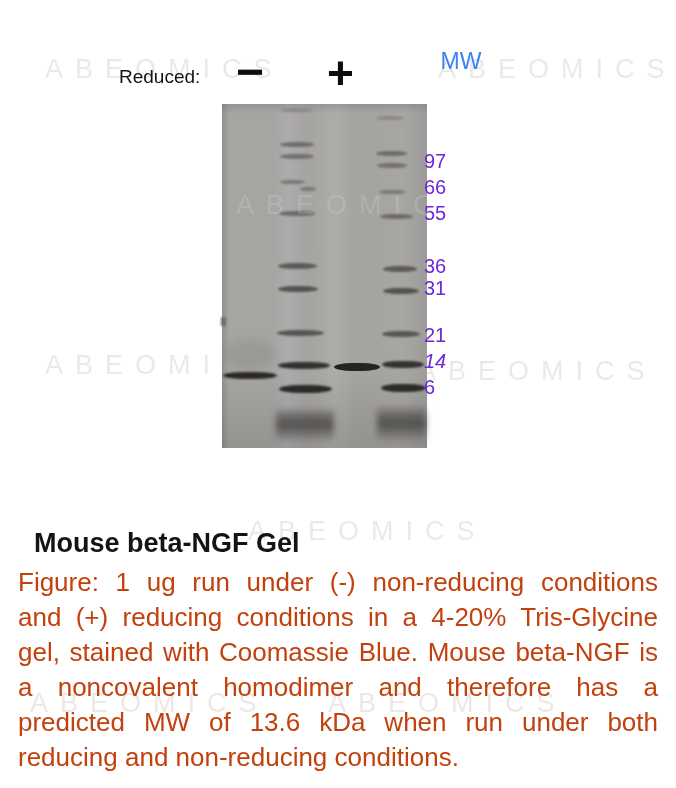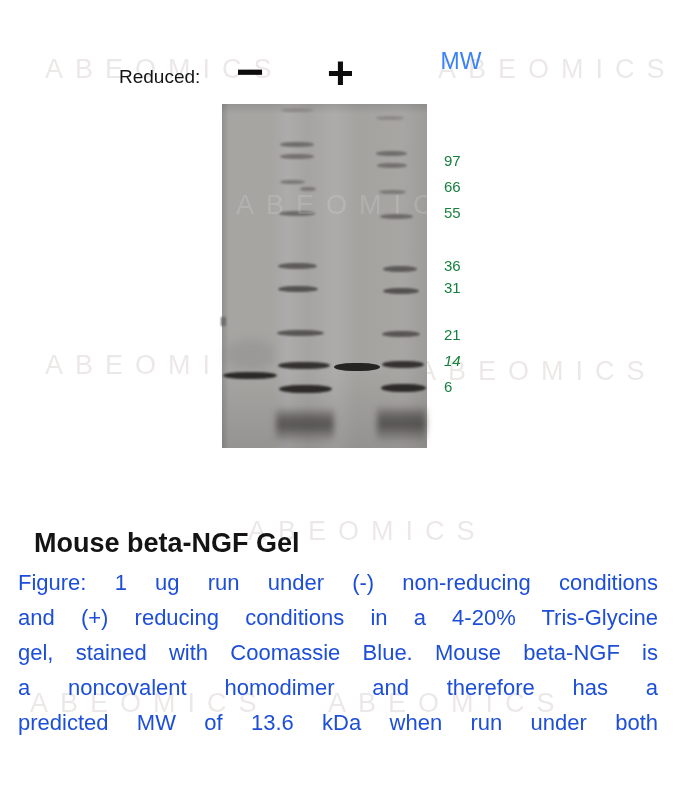"97" .mw-label { color: #15803d -> #6d28d9; font-size: 15px -> 20px; left: 444px -> 424px }
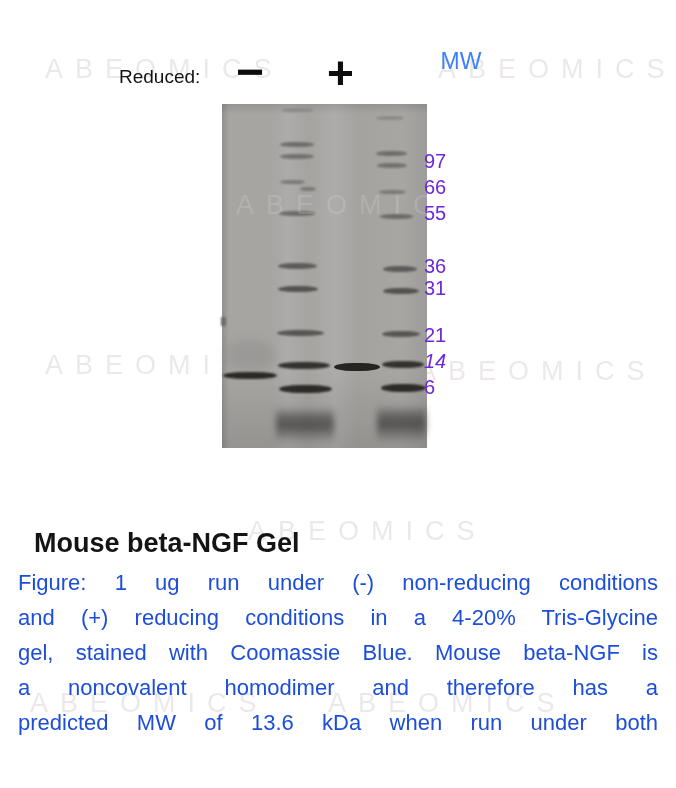"Figure: 1 ug run under" .cap-line { color: #1d4ed8 -> #c2410c; font-size: 22px -> 26px }
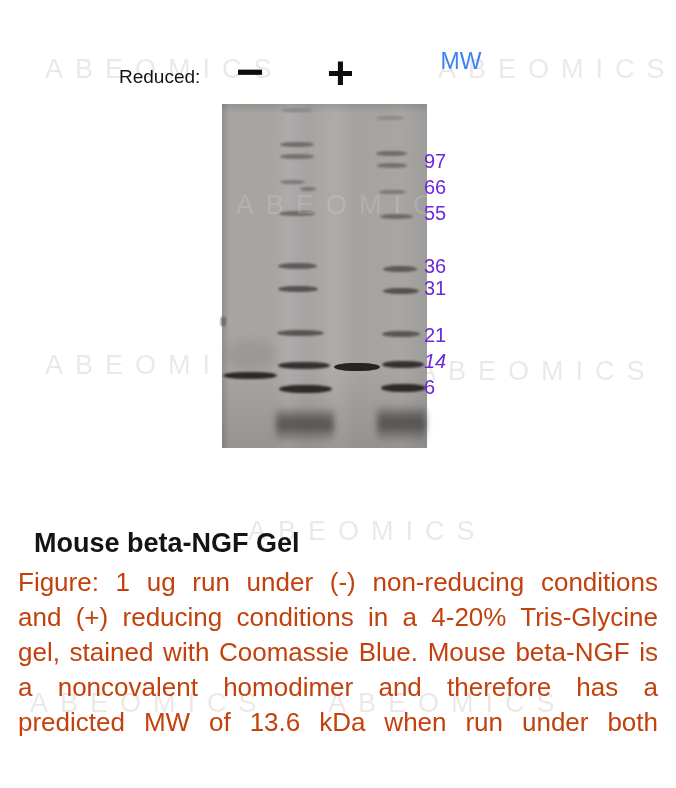"reducing and non-reducing conditions." div.cap-line { html: none -> <div>reducing and non-reducing conditions.</div> }
